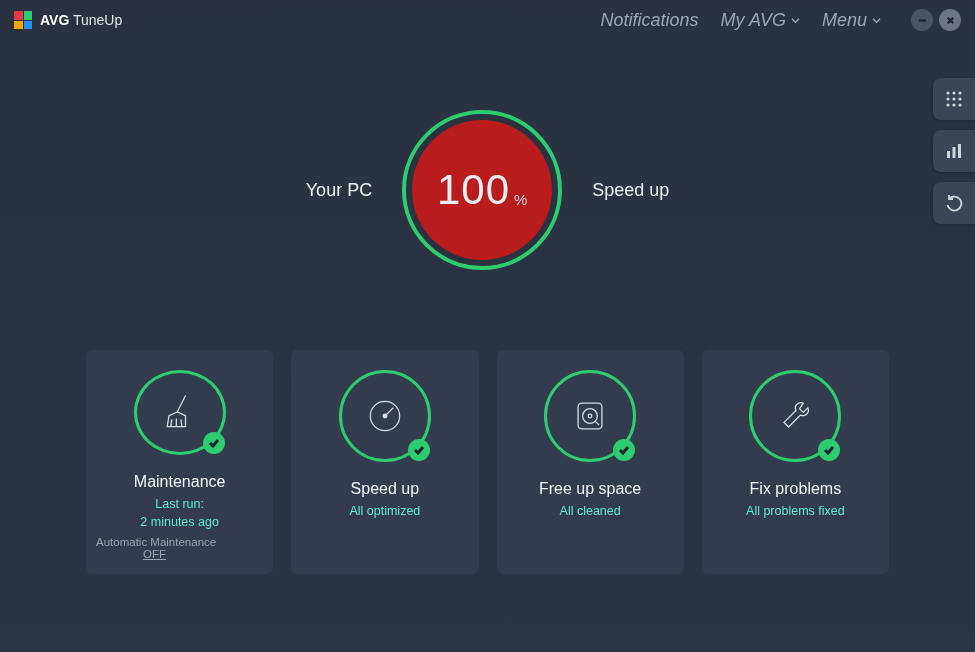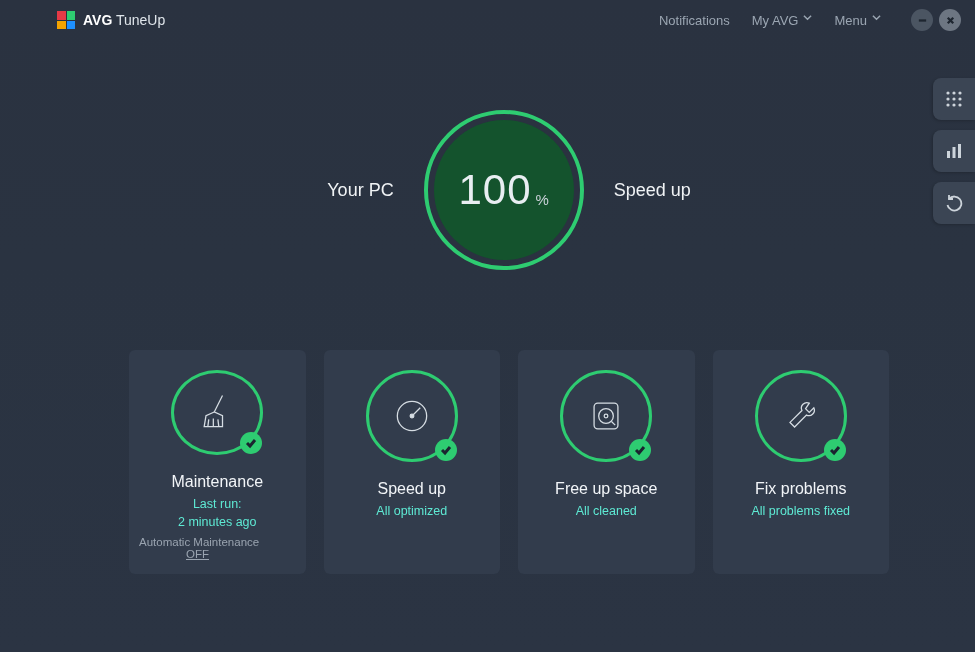"AVG TuneUp" .app { padding-left: 43px -> none }
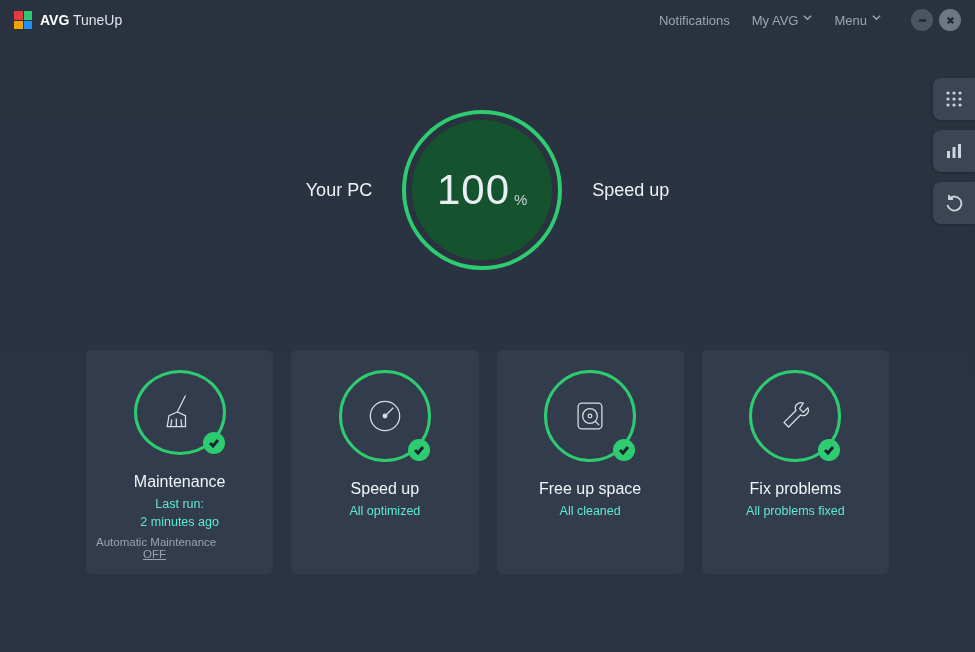"Notifications" .hdr-link { align-items: none -> center; font-size: 13px -> 18px; font-style: none -> italic }
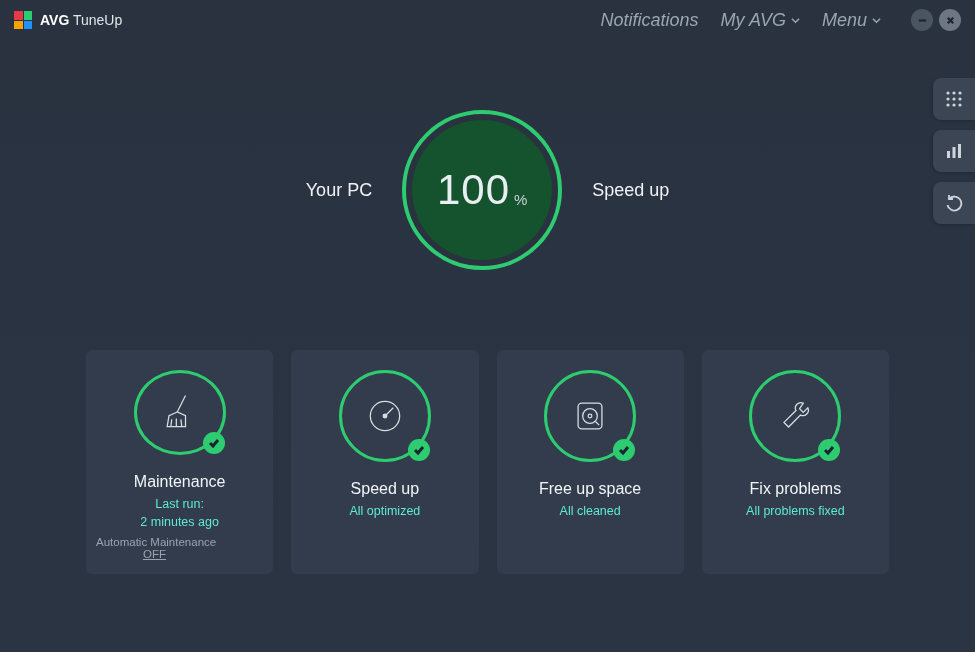"100" .dial-inner { background: #14532d -> #b91c1c }
